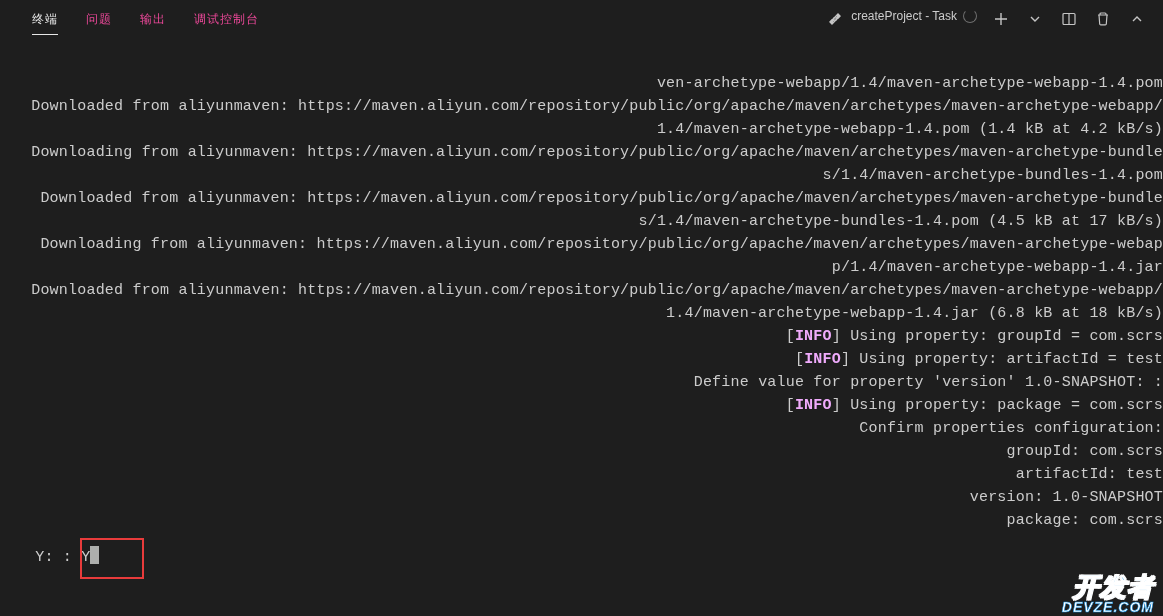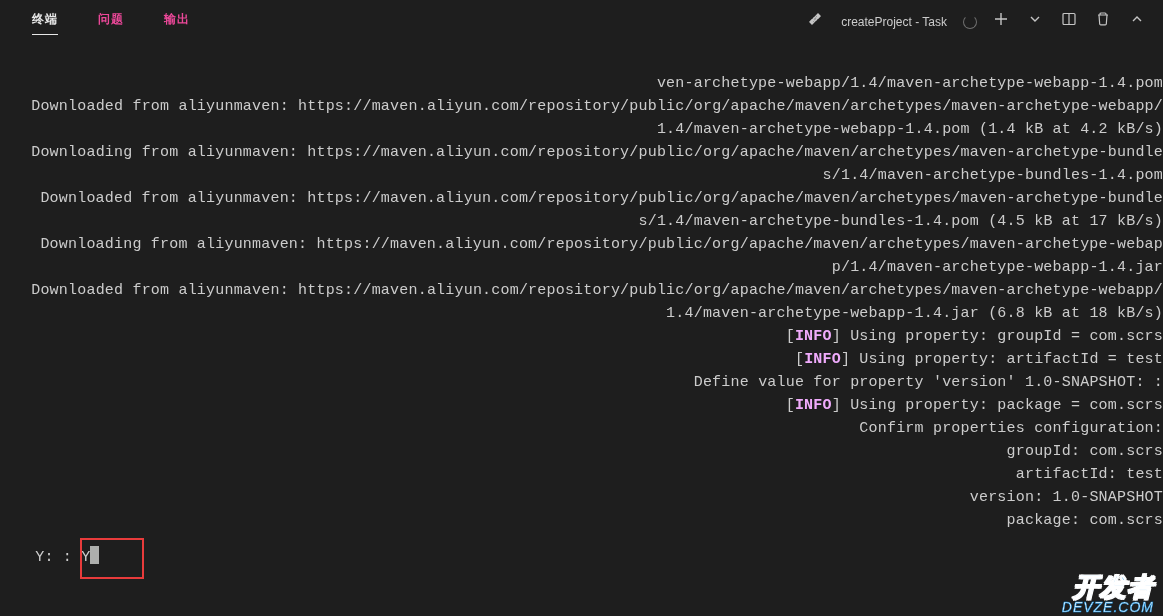"终端" .tabs { font-weight: bold -> none; gap: 12px -> 0 }
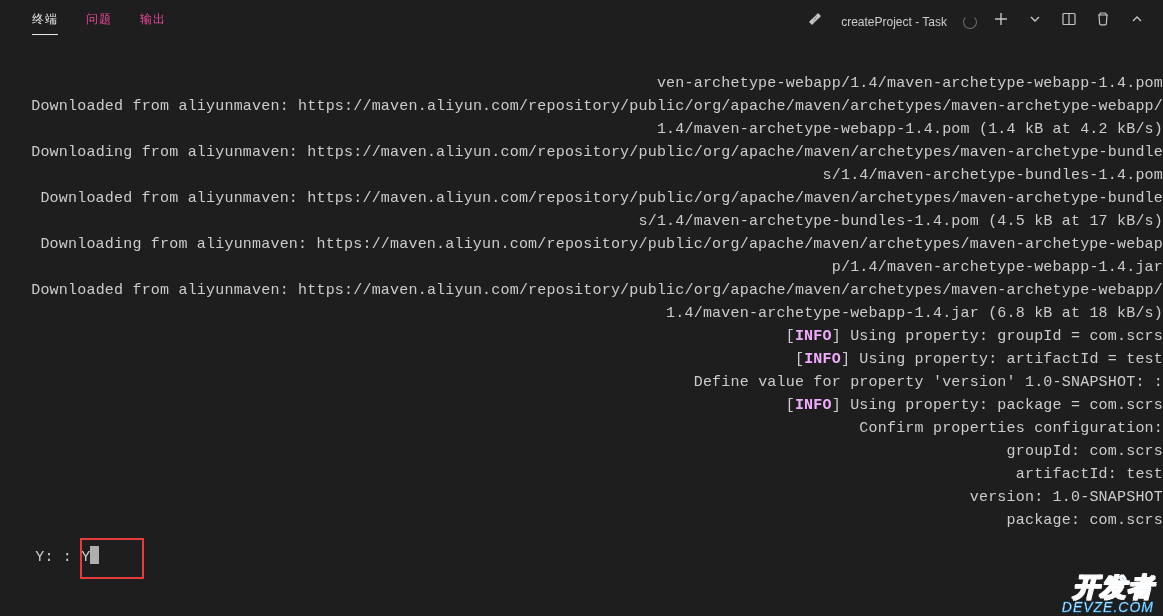"调试控制台" div.tab { html: none -> <div>调试控制台</div> }
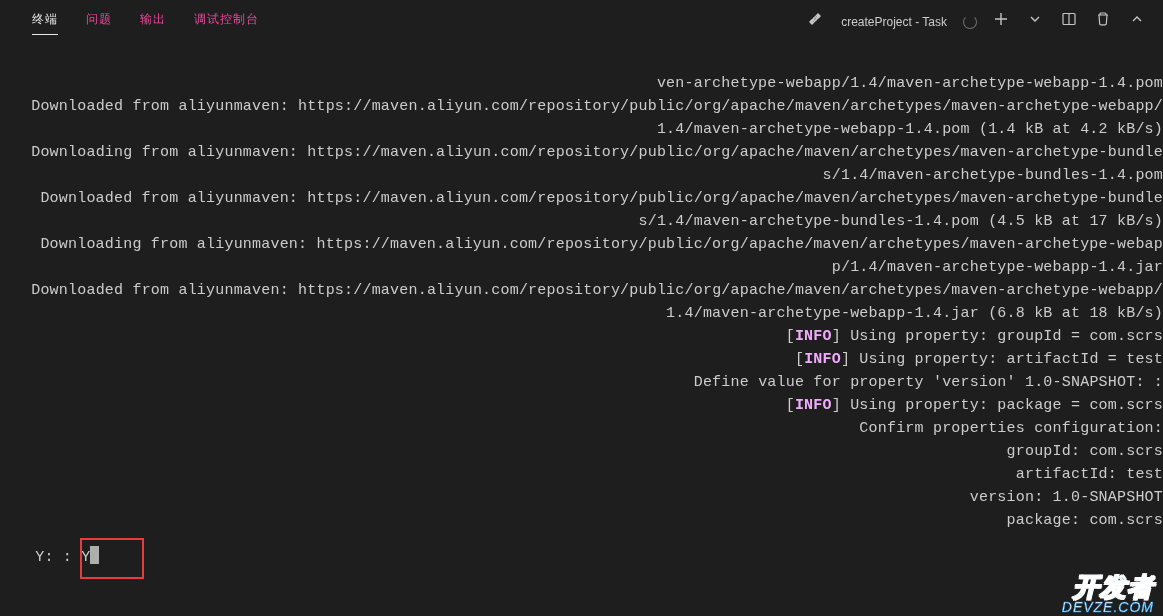"createProject - Task" .task-pill { align-items: flex-end -> flex-start; gap: 16px -> 6px }
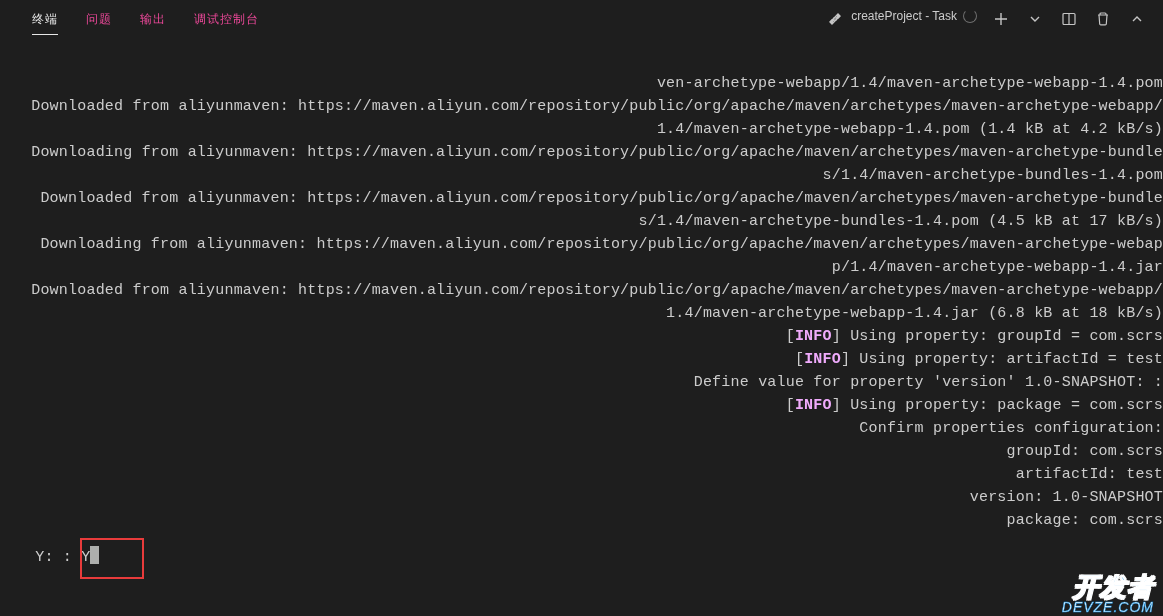"DEVZE.COM" .watermark .en { font-weight: normal -> bold }
